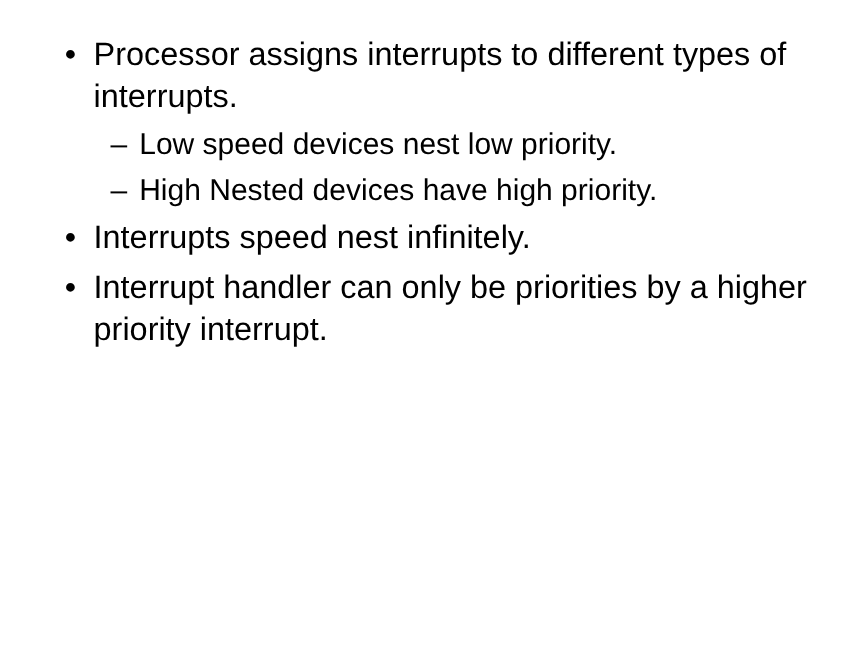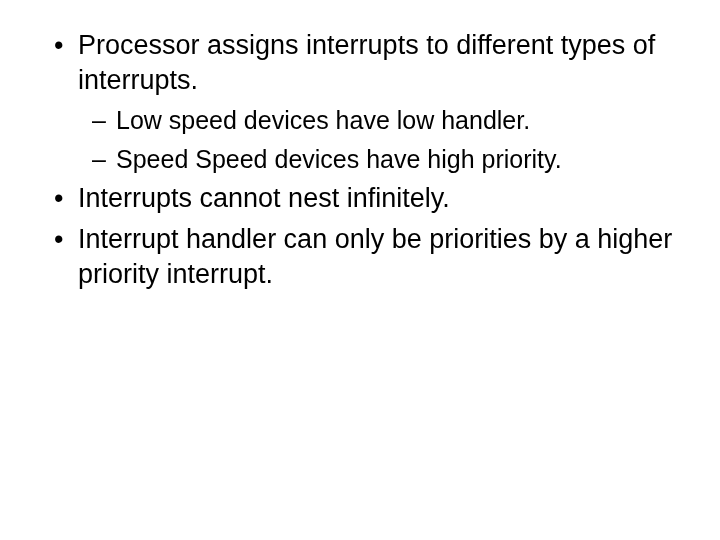"Low speed devices have low" span.sub-bullet-text { text: have low handler -> nest low priority }
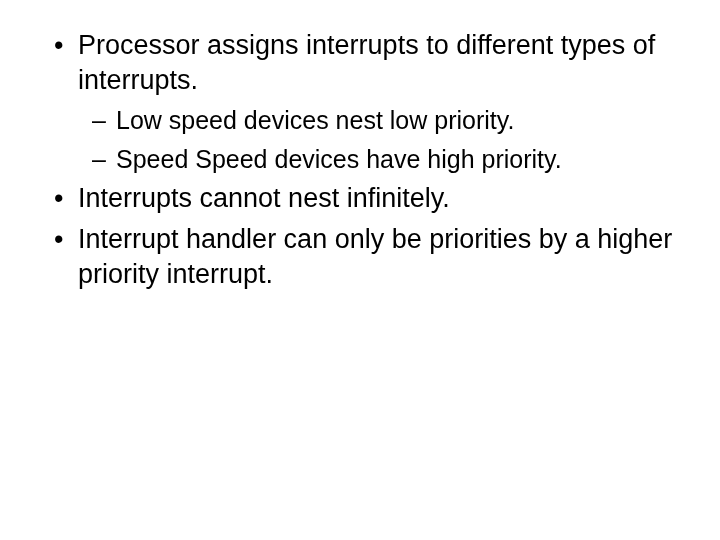"Speed Speed devices have high" span.sub-bullet-text { text: Speed Speed -> High Nested }
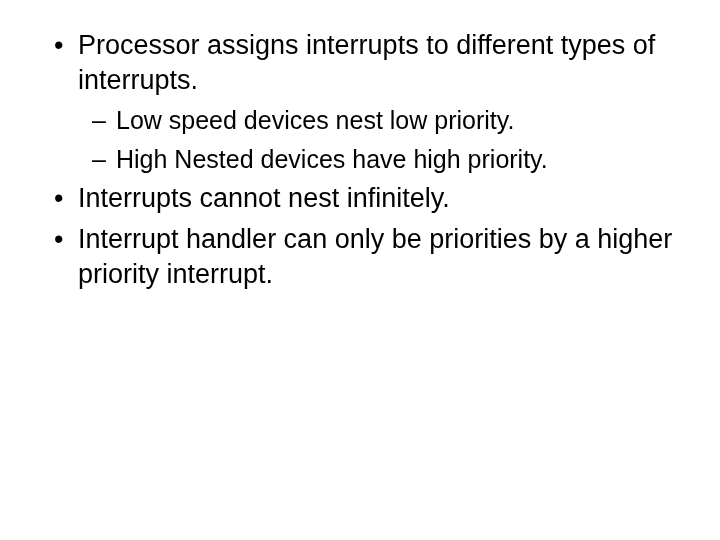"Interrupts cannot nest infinitely." span.bullet-text { text: cannot -> speed }
